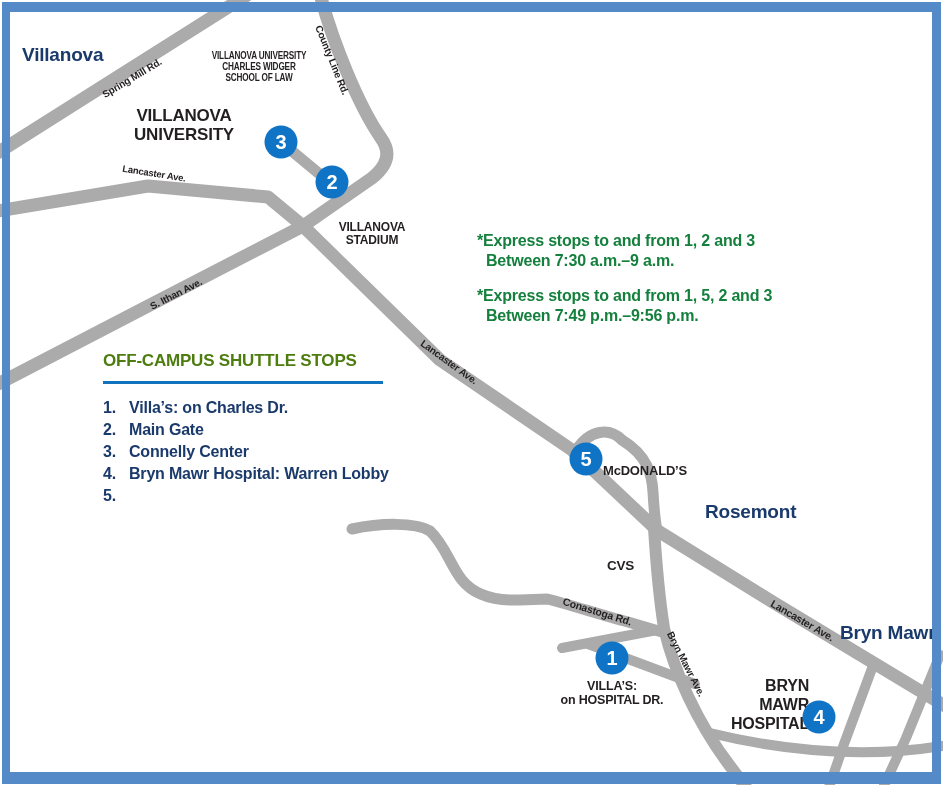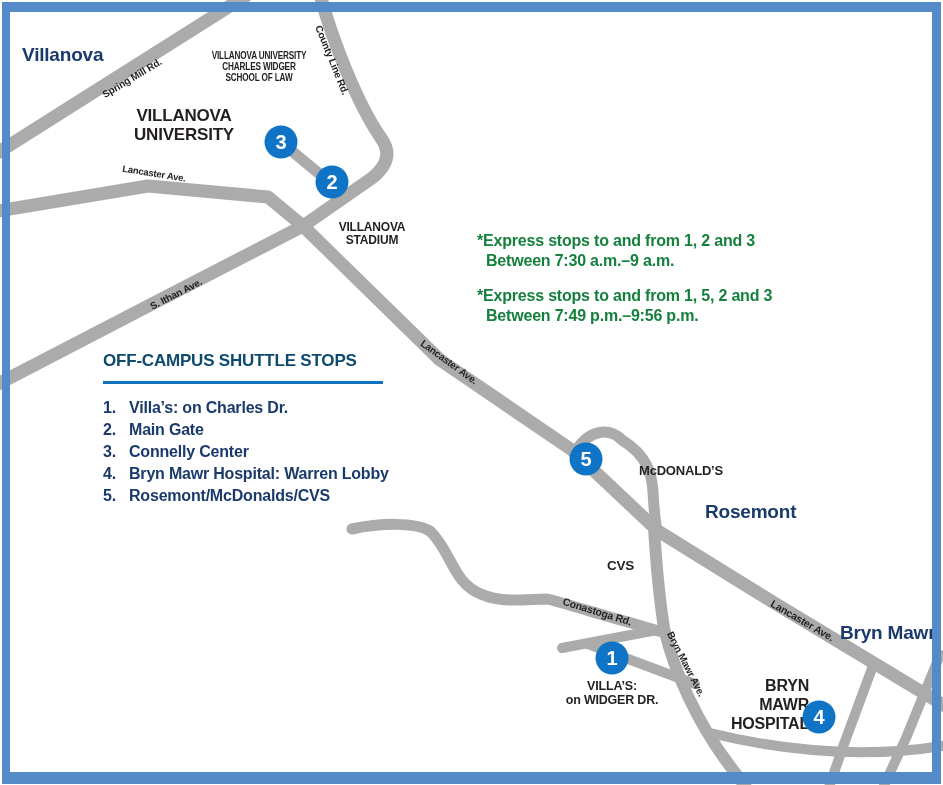"OFF-CAMPUS SHUTTLE STOPS" .legend .head { color: #0c4a6e -> #4d7c0f }
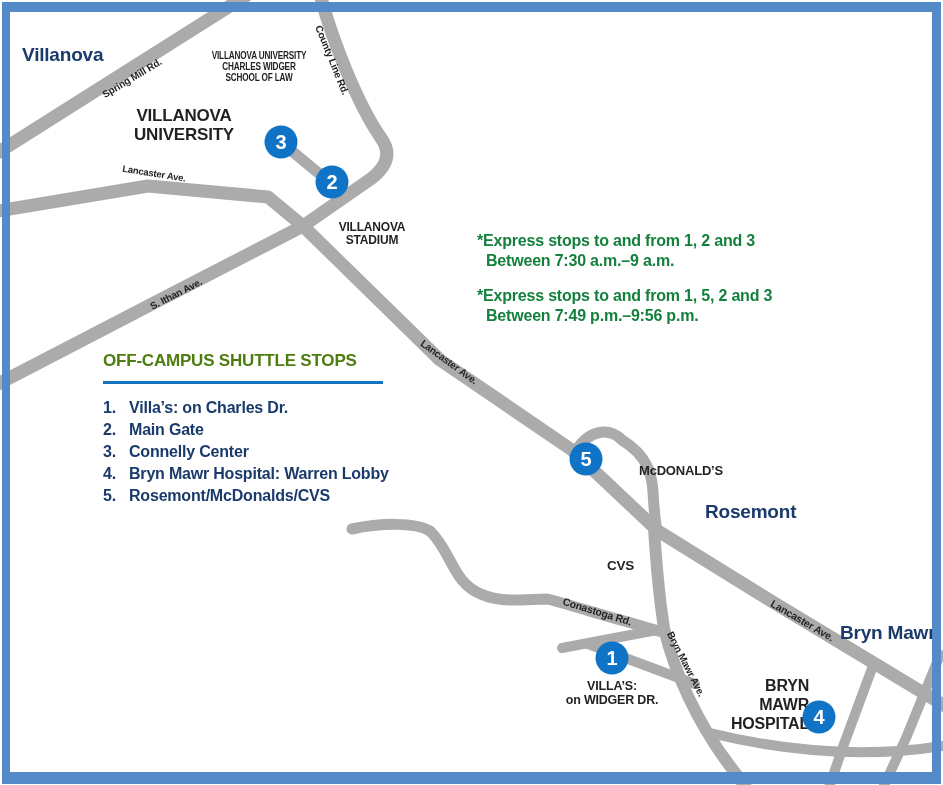"McDONALD’S" div.lbl-tl { margin-left: 36px -> none }
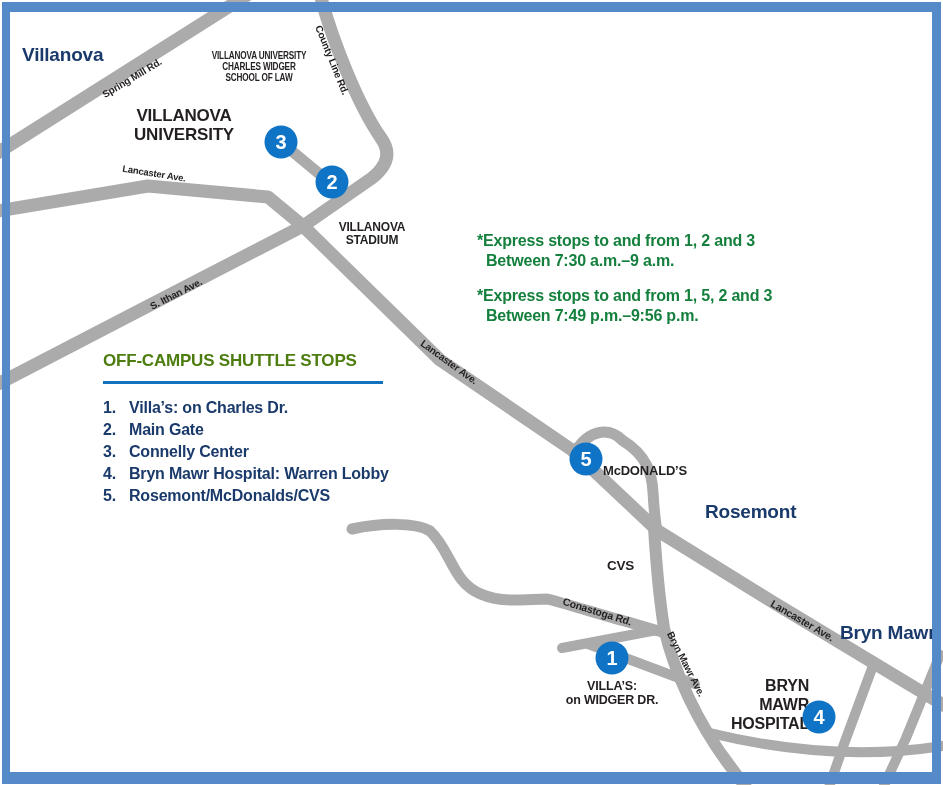"Rosemont/McDonalds/CVS" span { html: <span>Rosemont/McDonalds/CVS</span> -> none }
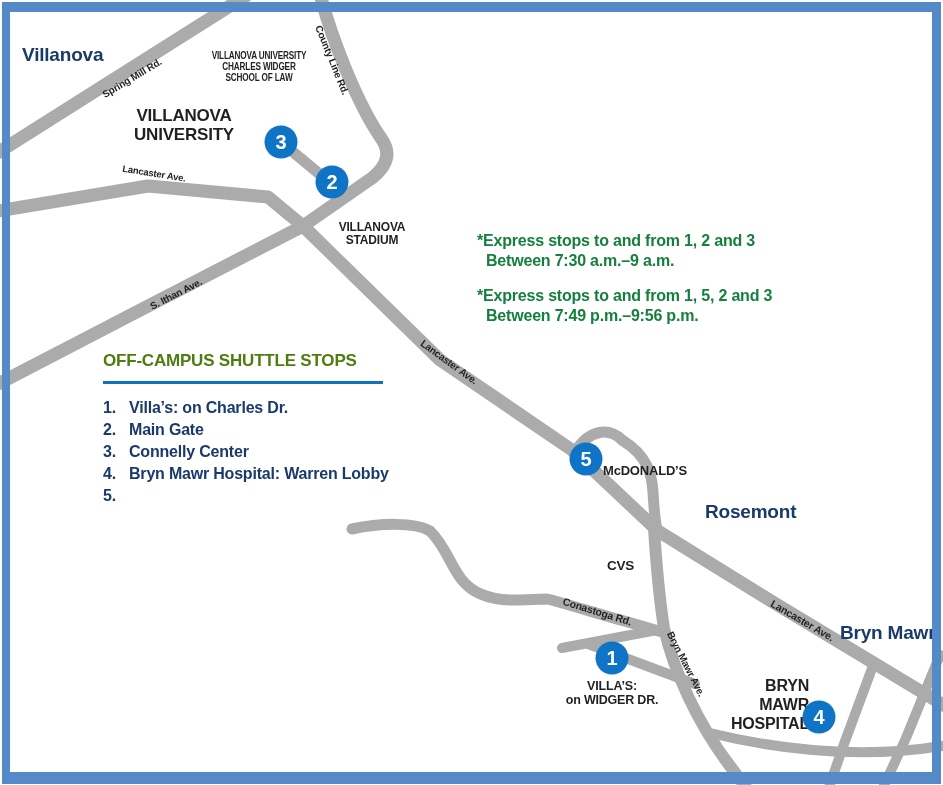"VILLA’S:" div.lbl { text: WIDGER -> HOSPITAL }
